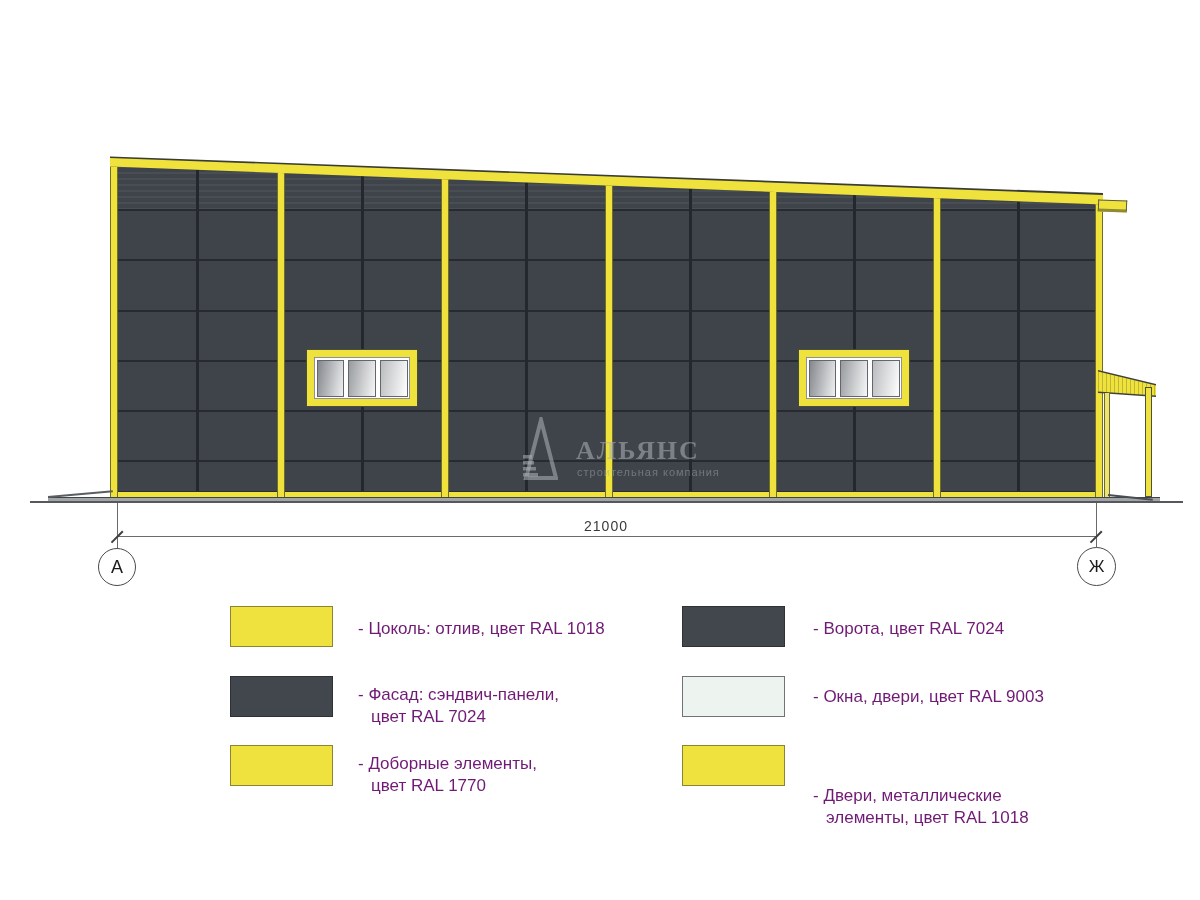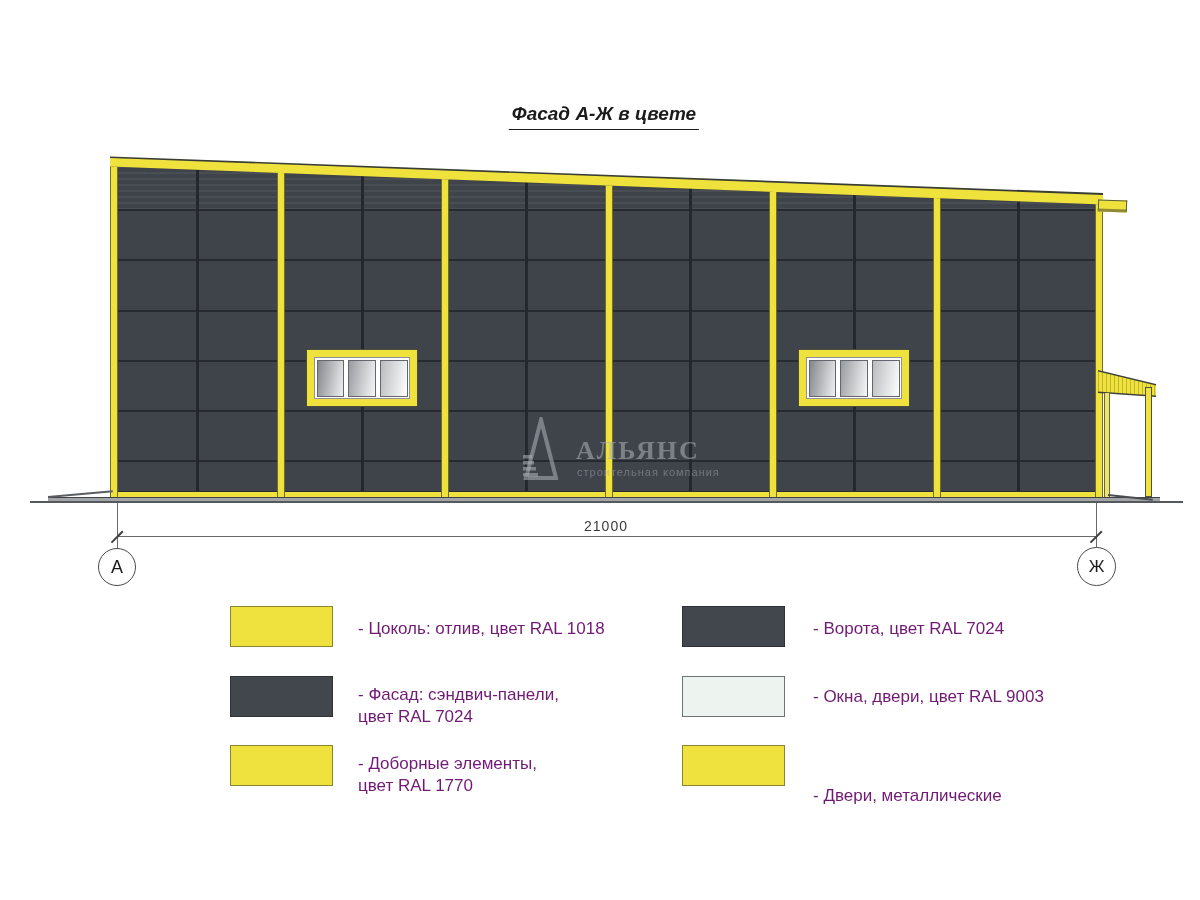"Фасад А-Ж в цвете" div.title { html: <div>Фасад А-Ж в цвете</div> -> none }
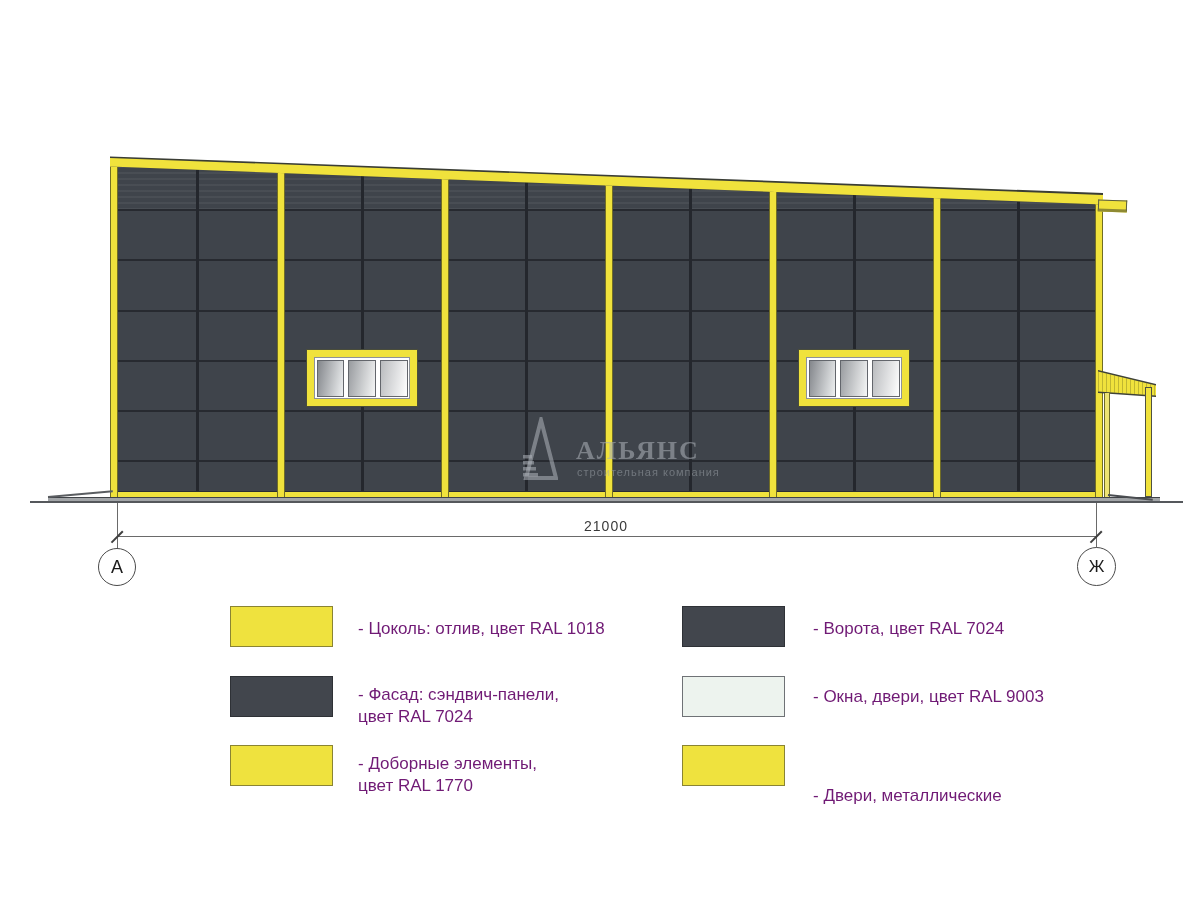"цвет RAL 7024" .ltx .l2 { margin-left: none -> 13px }
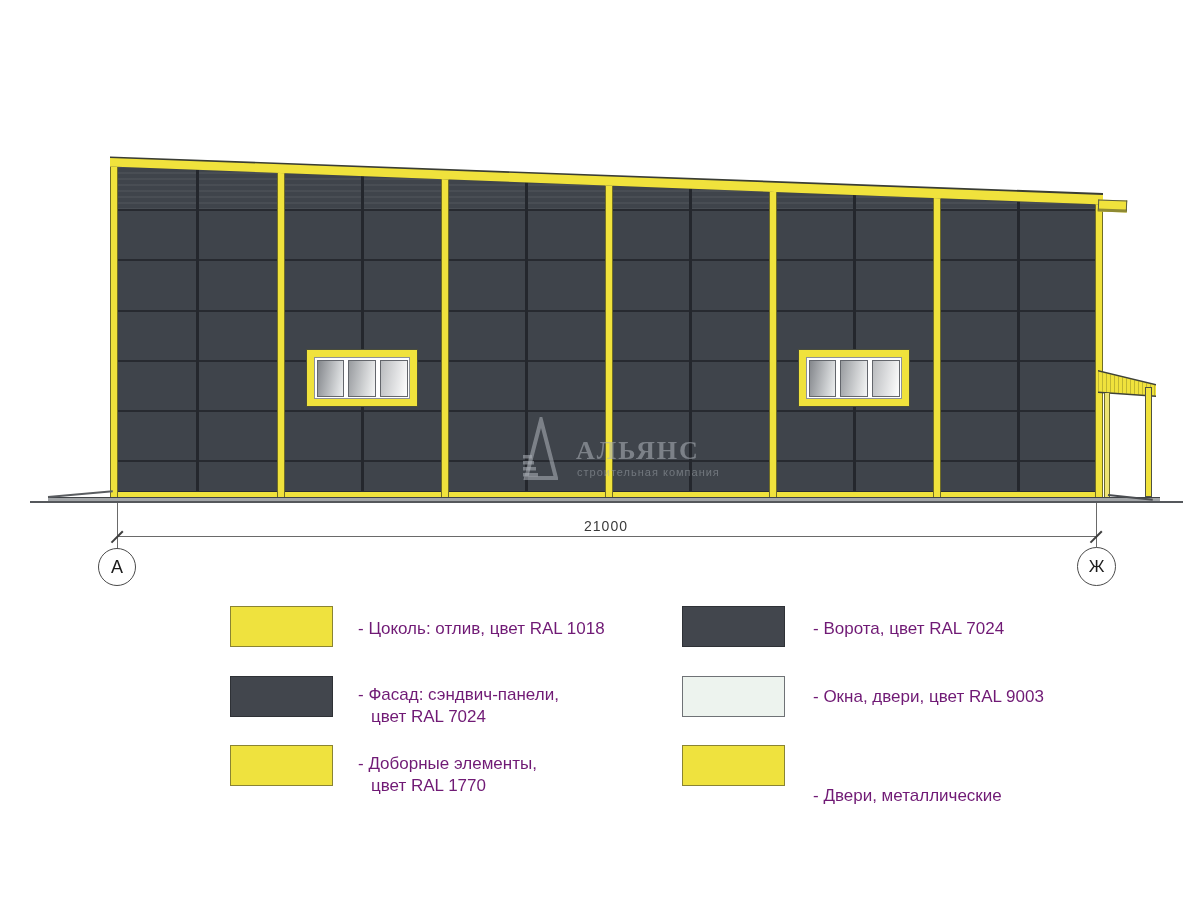"элементы, цвет RAL 1018" span.l2 { html: none -> <span>элементы, цвет RAL 1018</span> }
